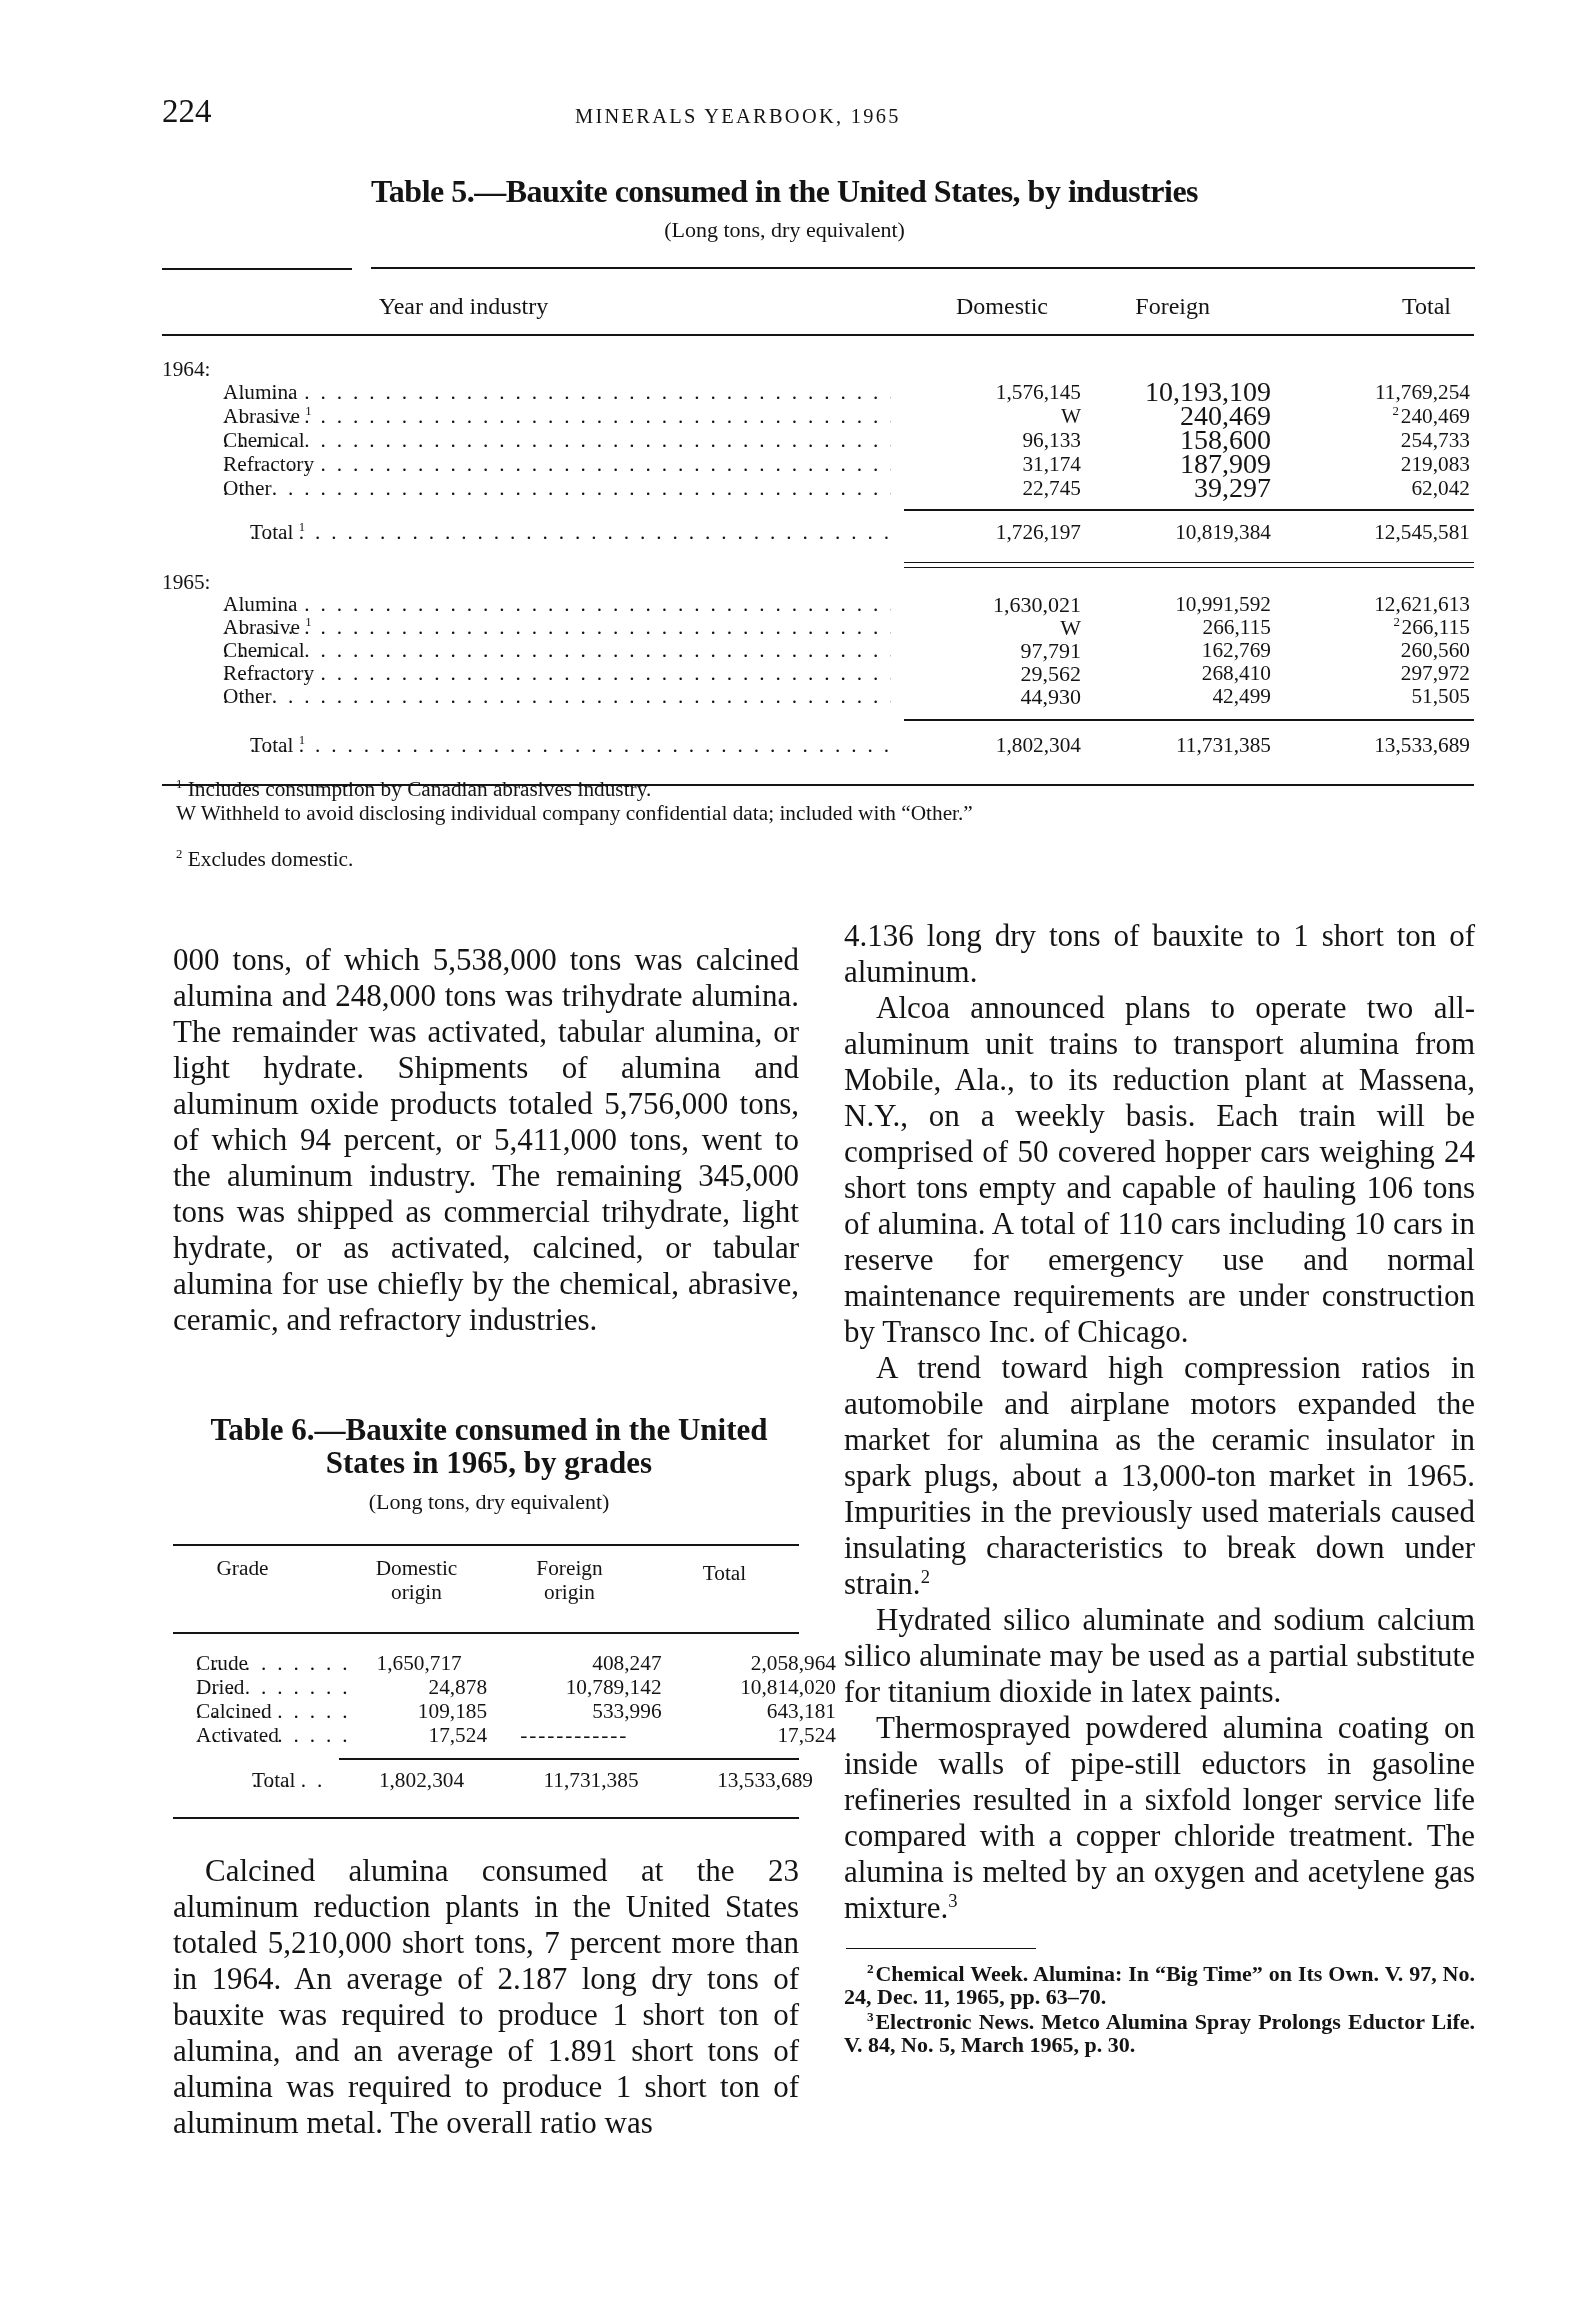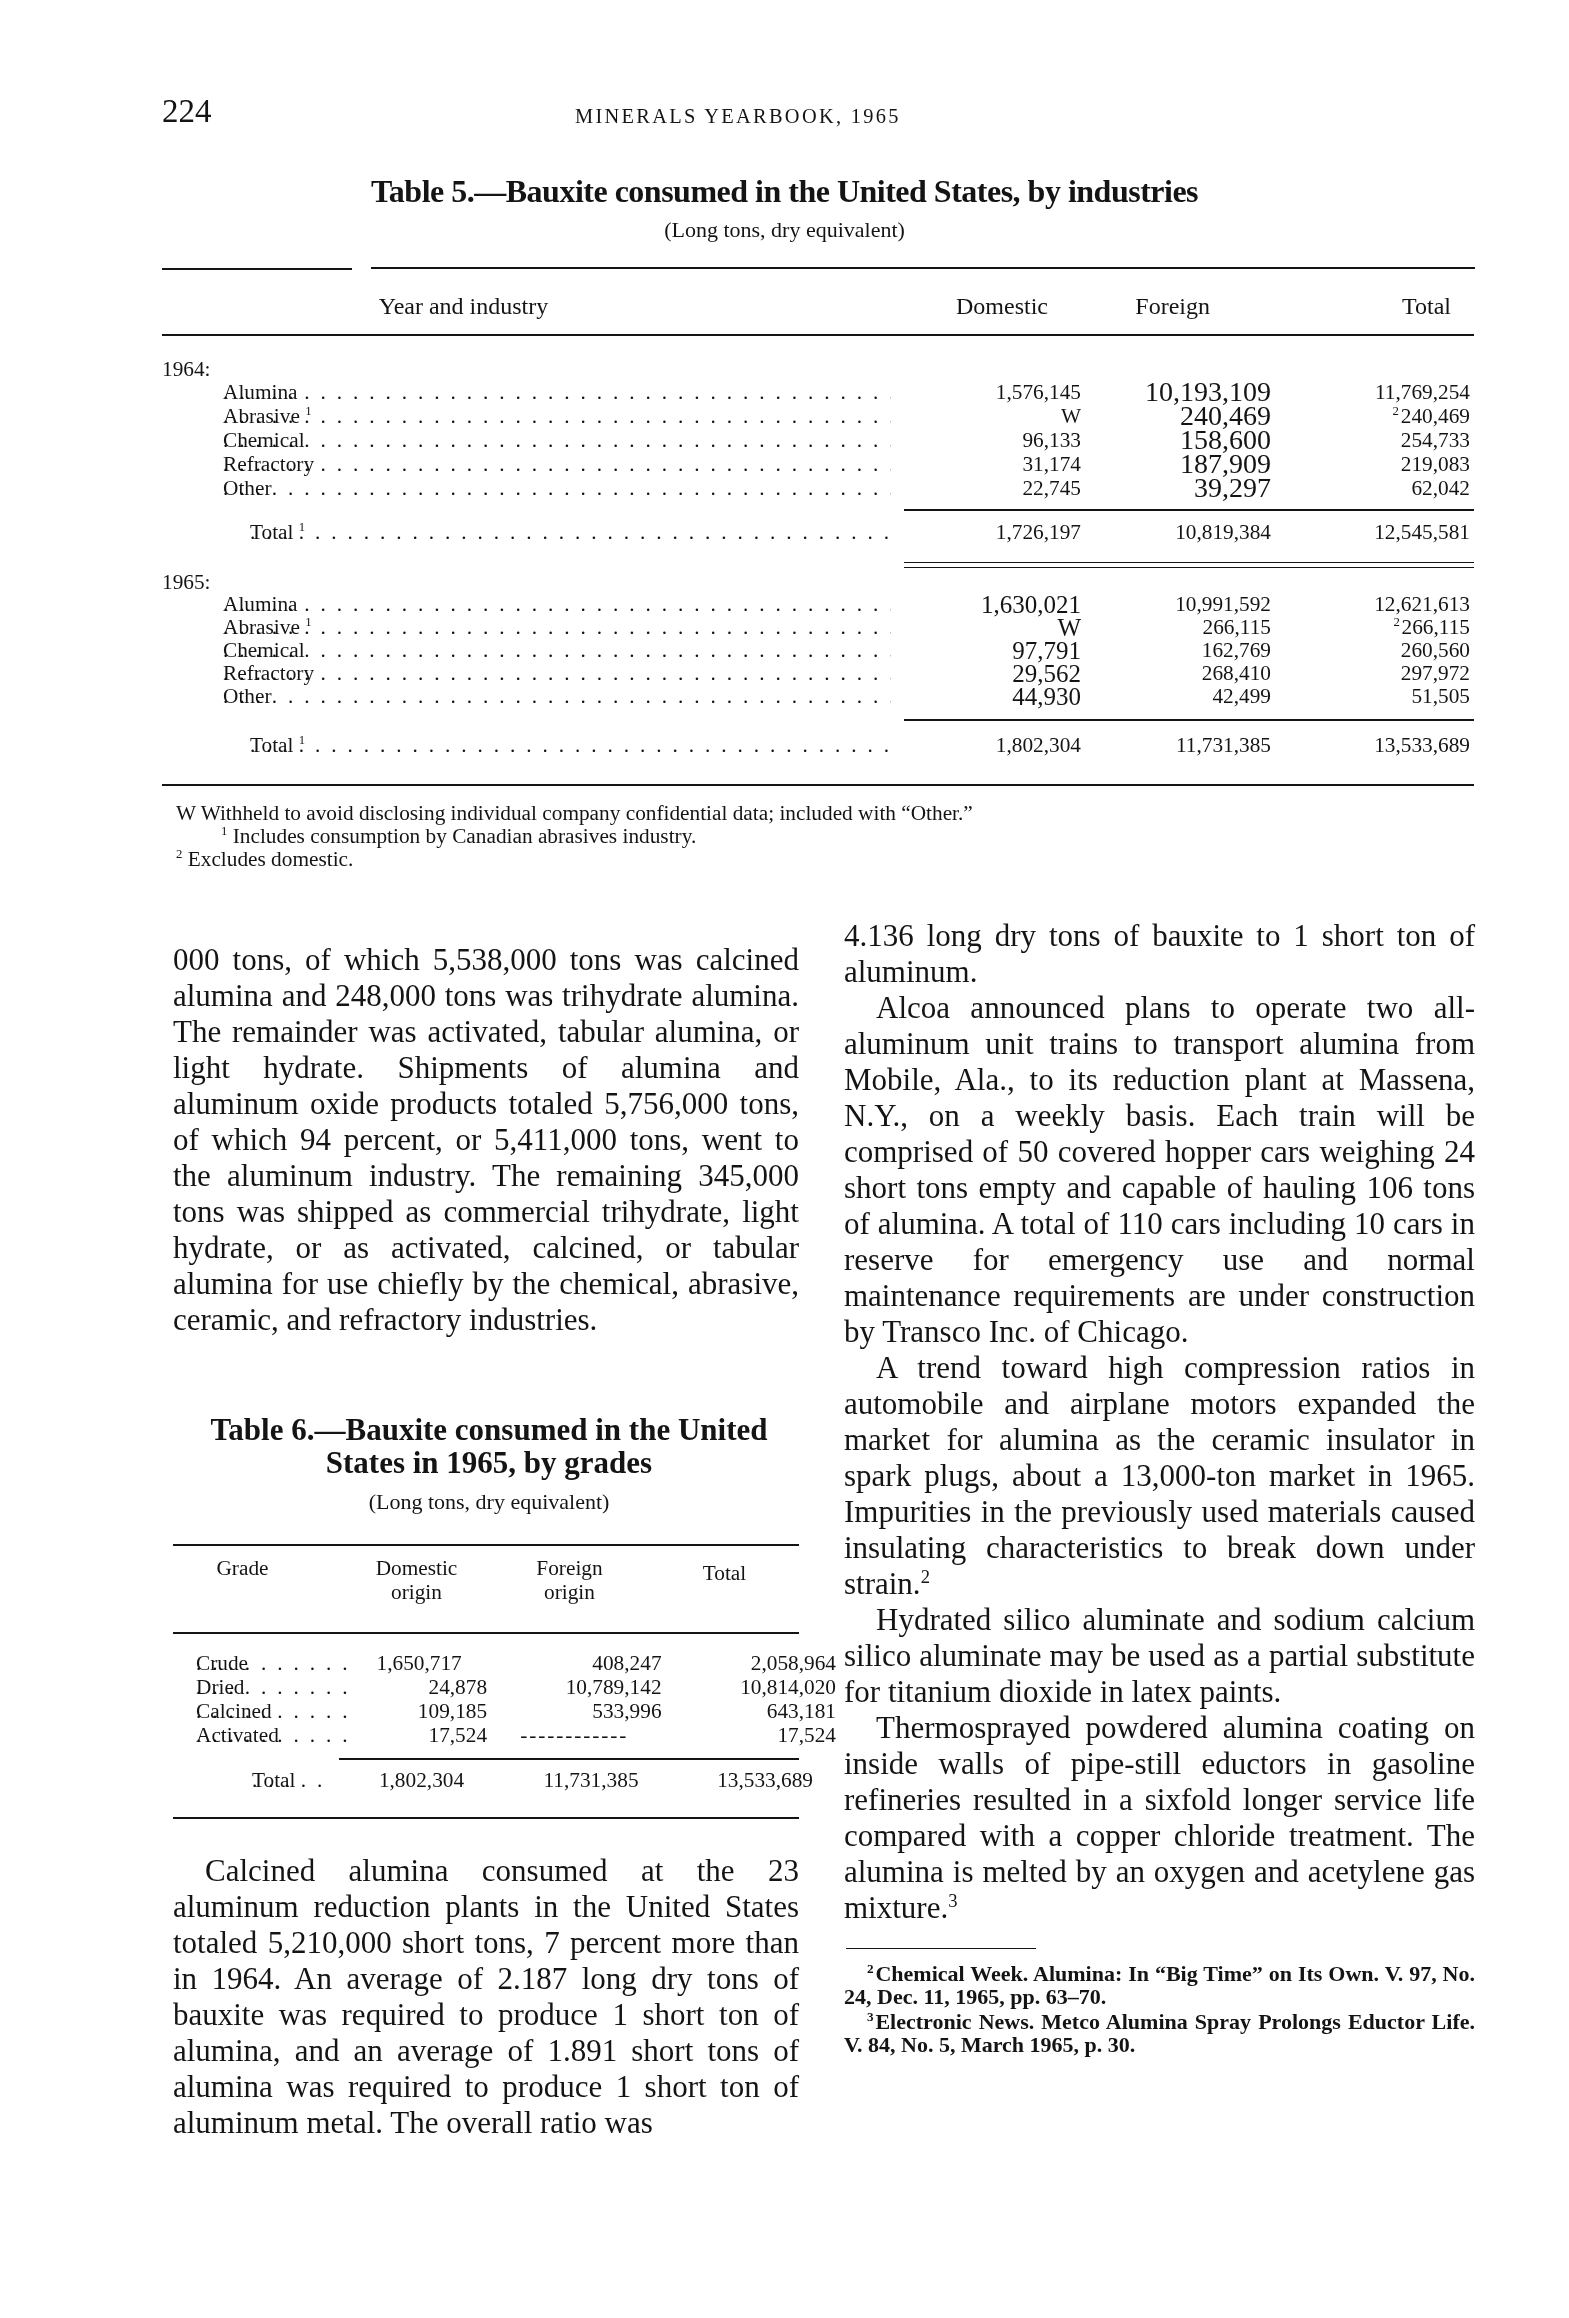"1,630,021" div.abs { font-size: 25px -> 22px }
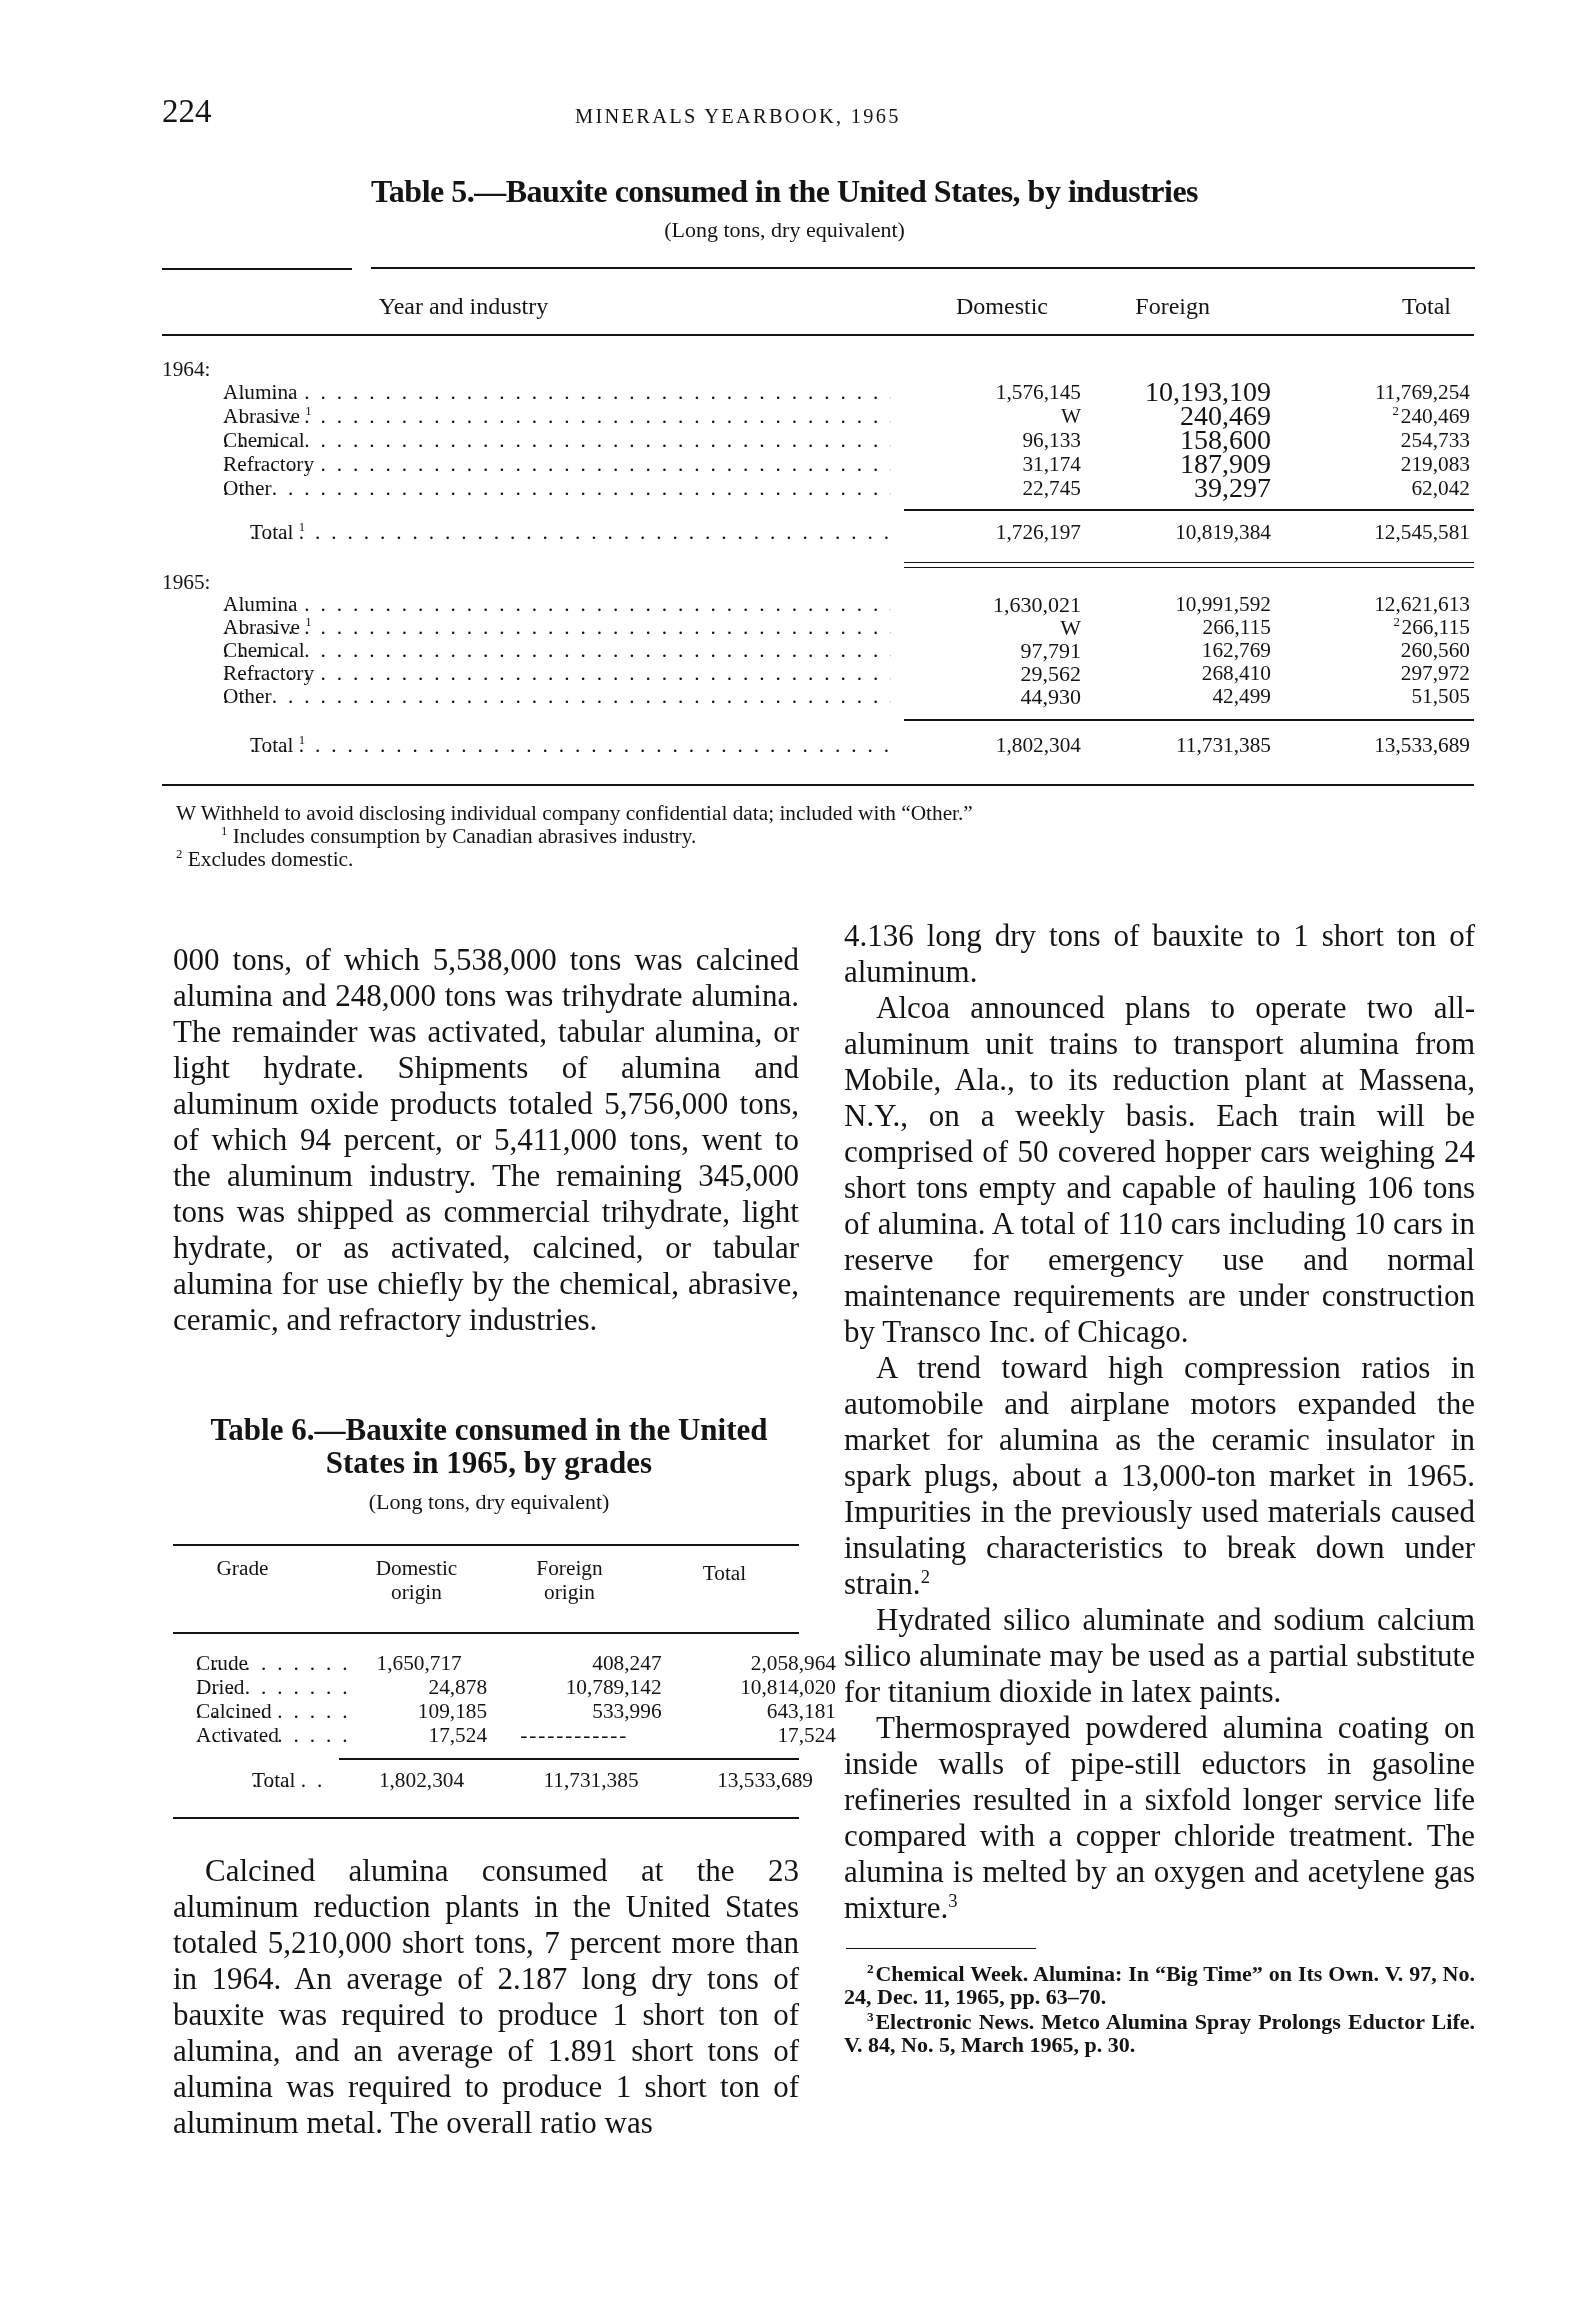"1 Includes consumption by Canadian" div.fn5 { margin-left: 45px -> none; top: 825px -> 778px }
